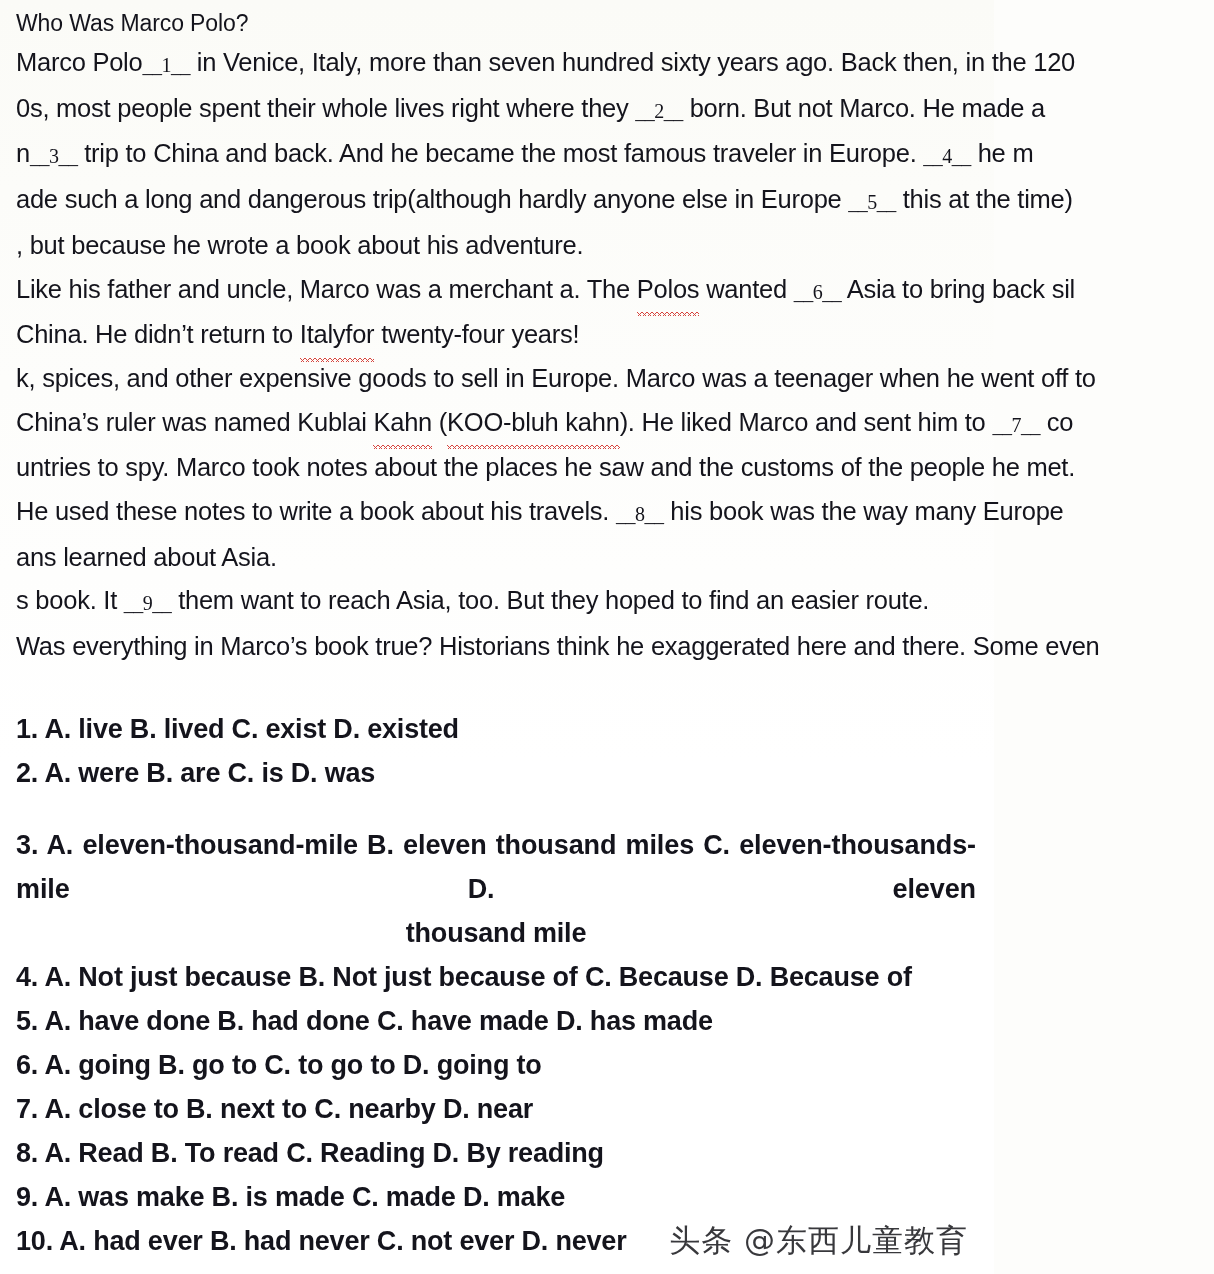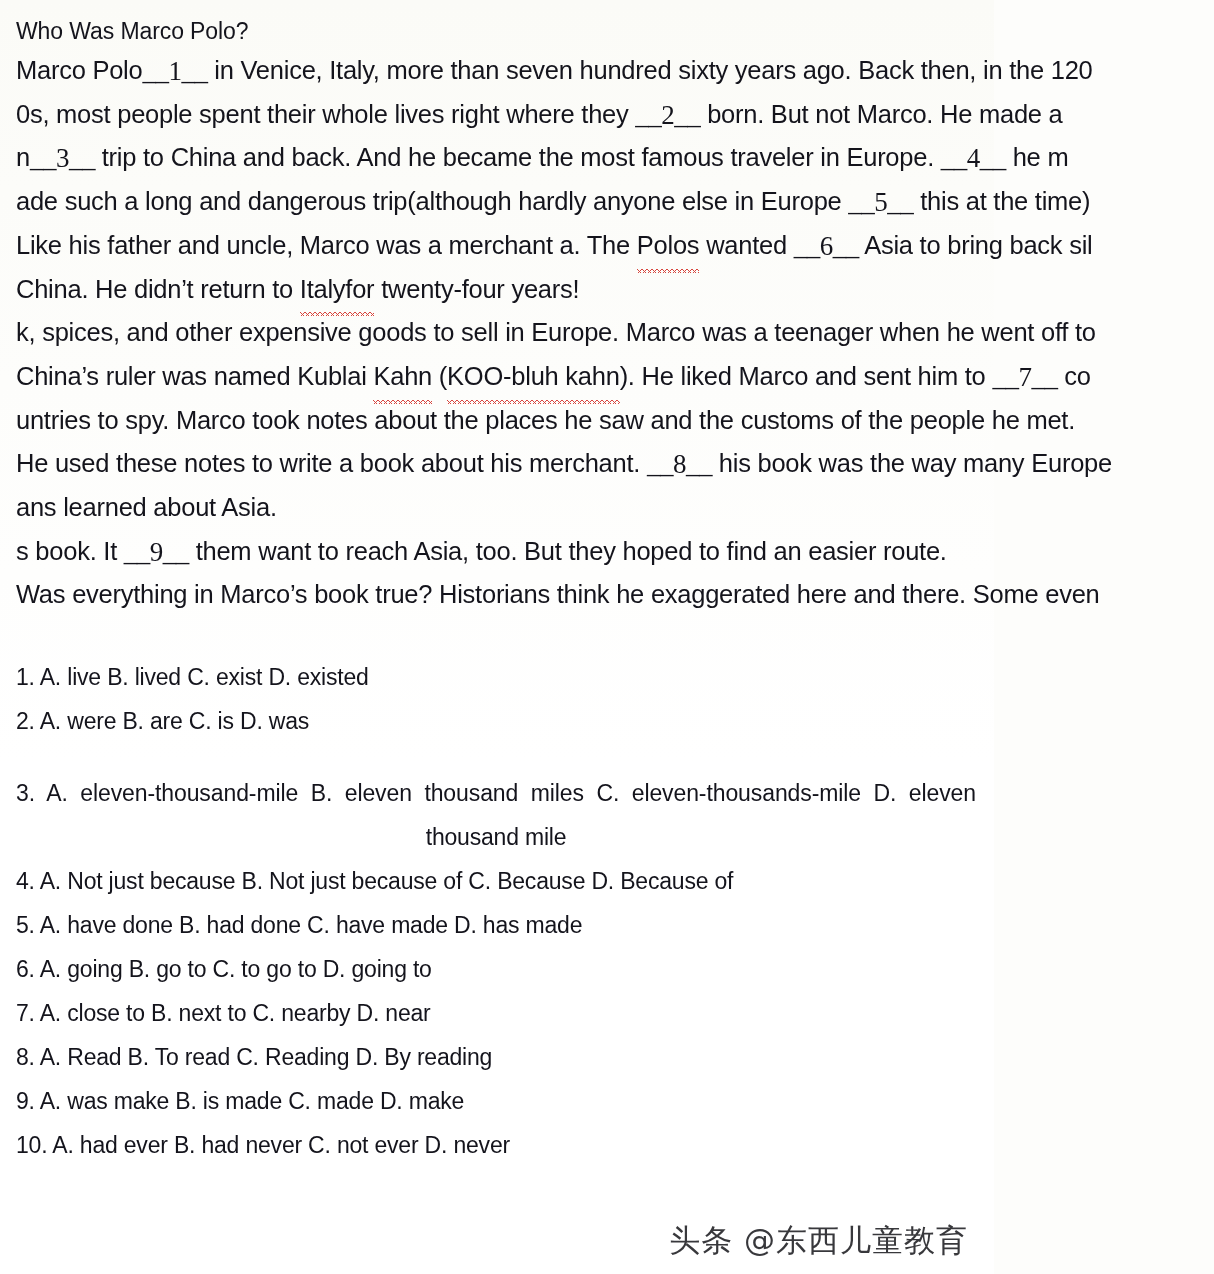"Who Was Marco Polo?" #page { padding: 13px 18px 0 16px -> 5px 18px 0 16px }
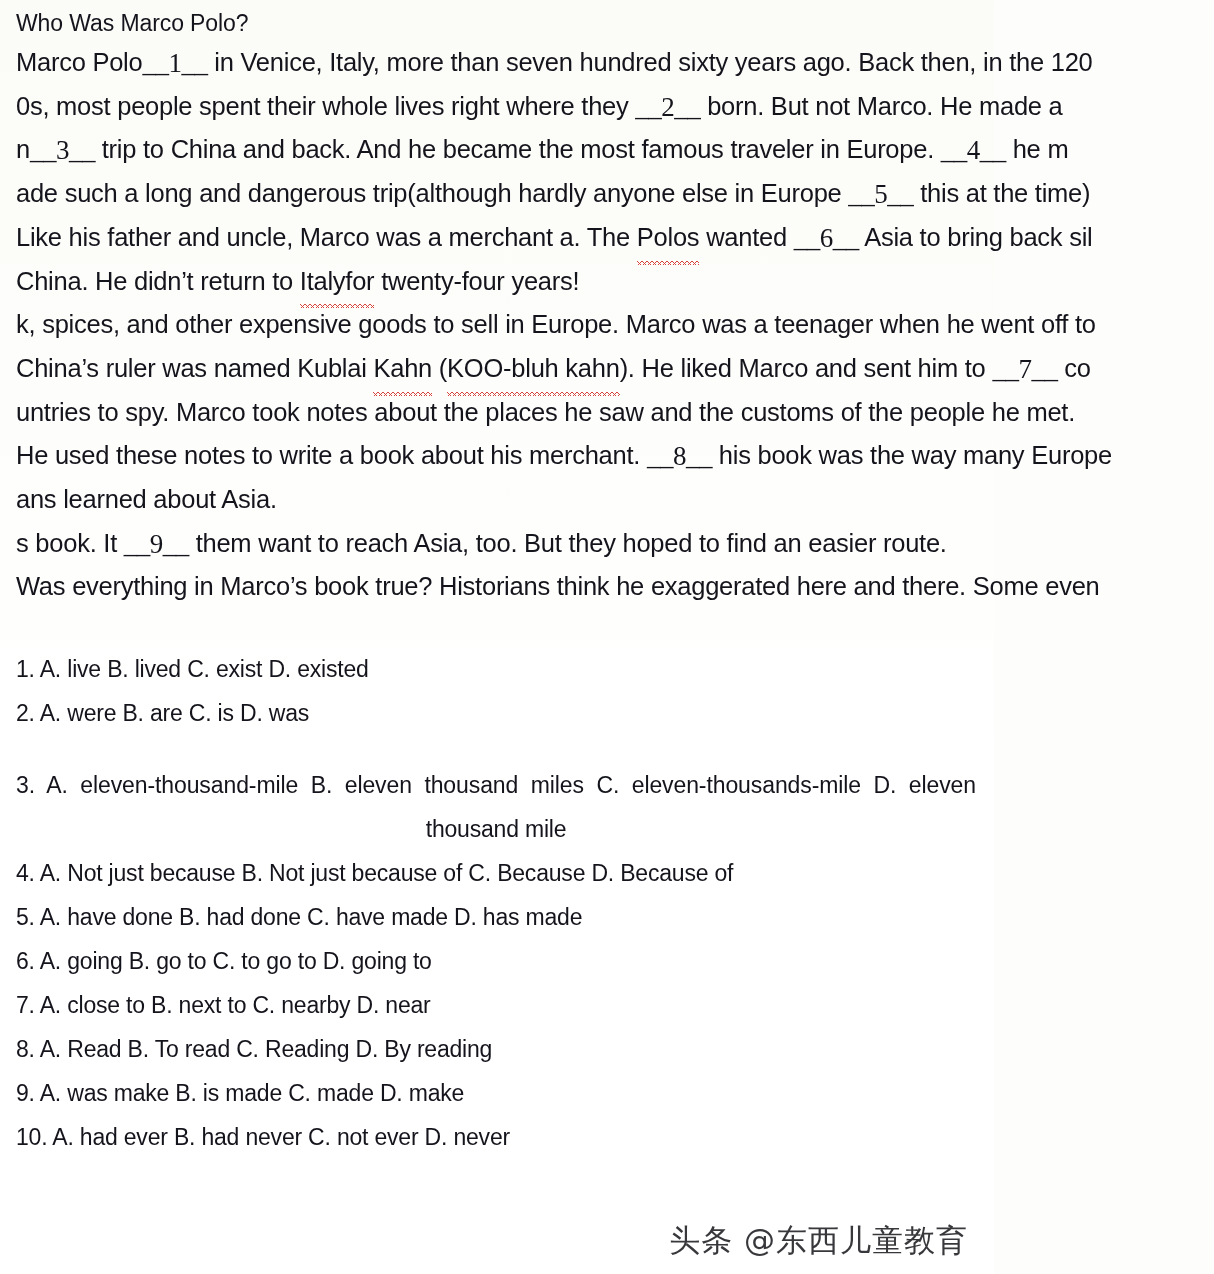"__1__" .blank { font-size: 27px -> 20px }
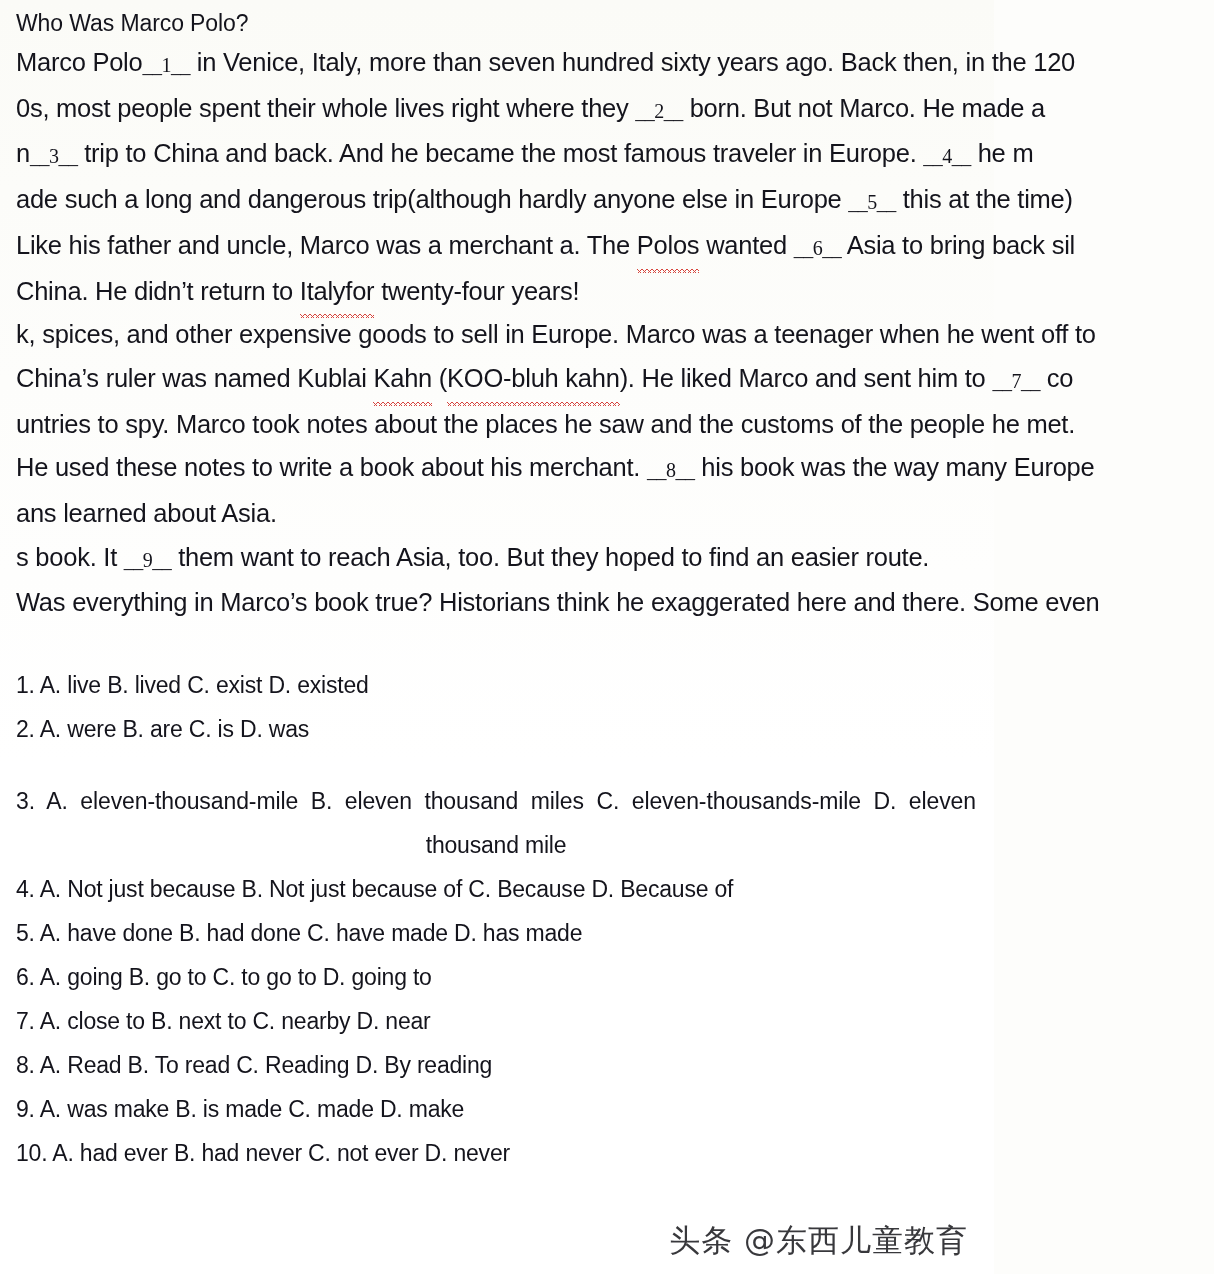", but because he wrote" span.ln { html: none -> <span><span>, but because he wrote a book about his adventure.</span></span> }
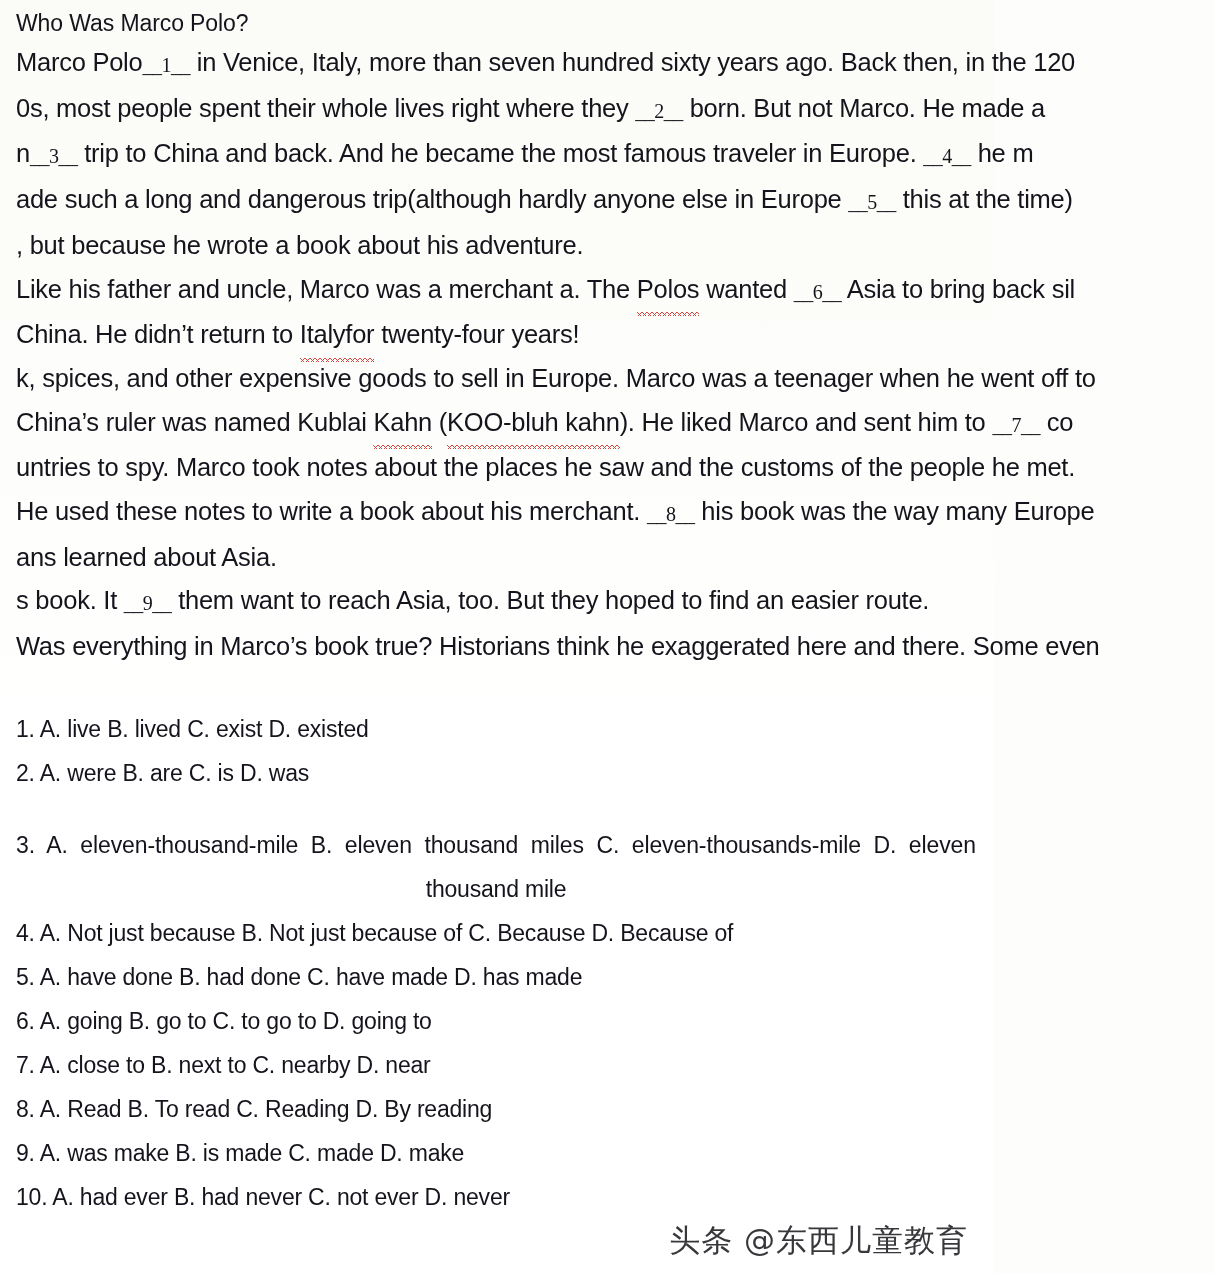"He used these notes to" span { text: merchant -> travels }
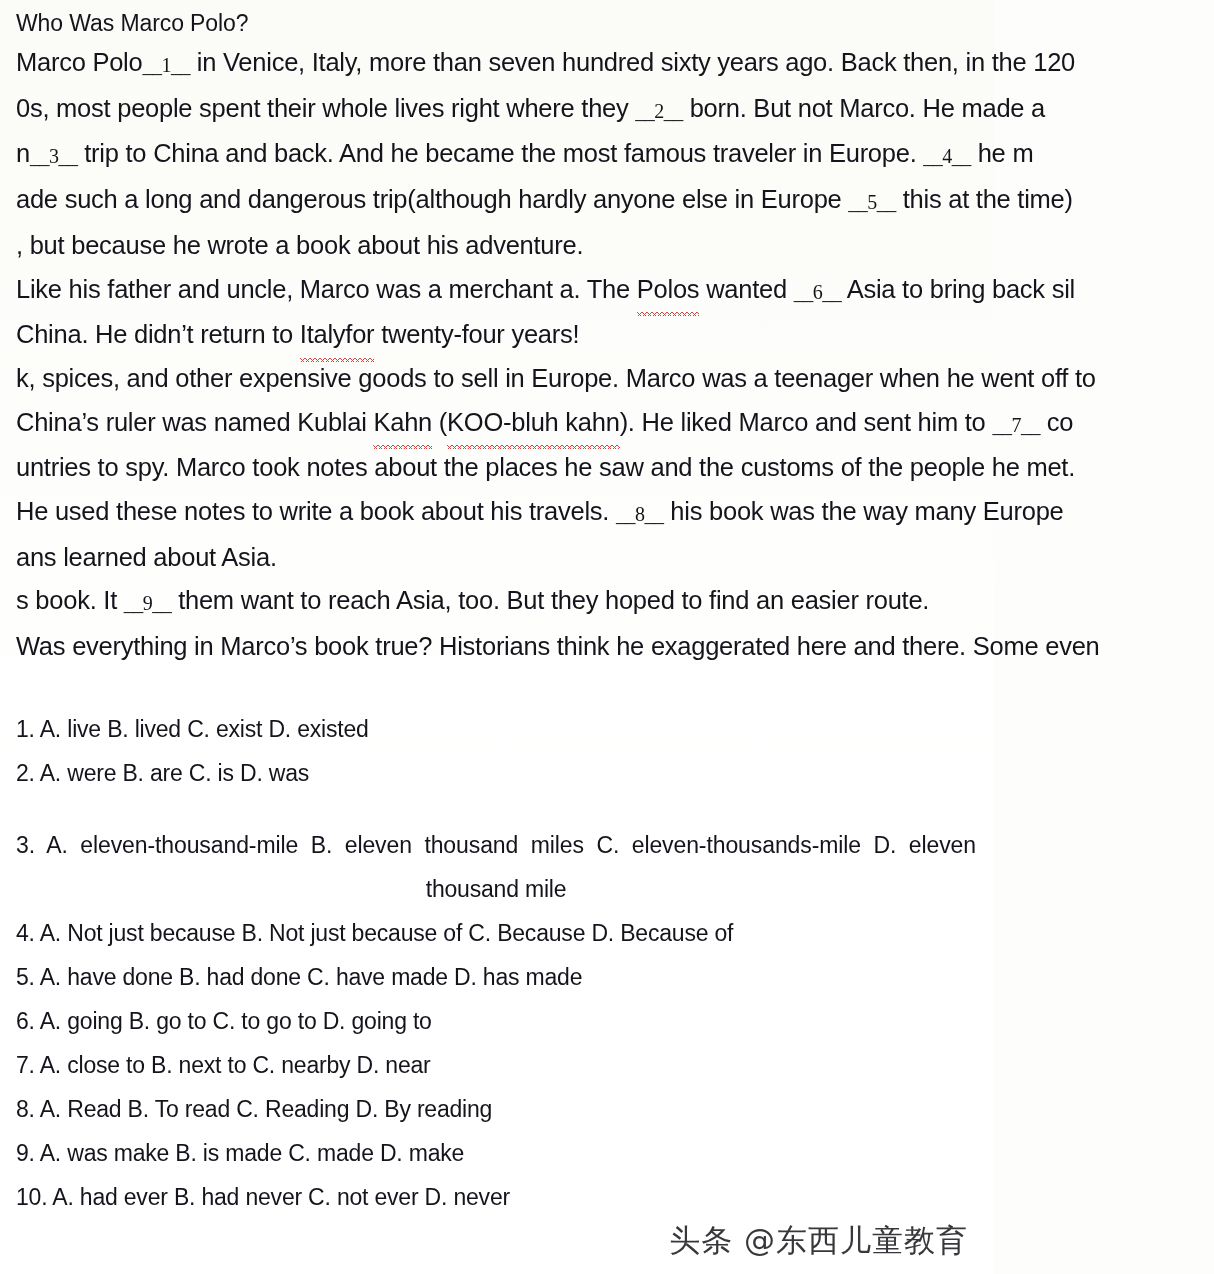"1. A. live B. lived" .q { font-size: 23px -> 27px; font-weight: none -> bold }
